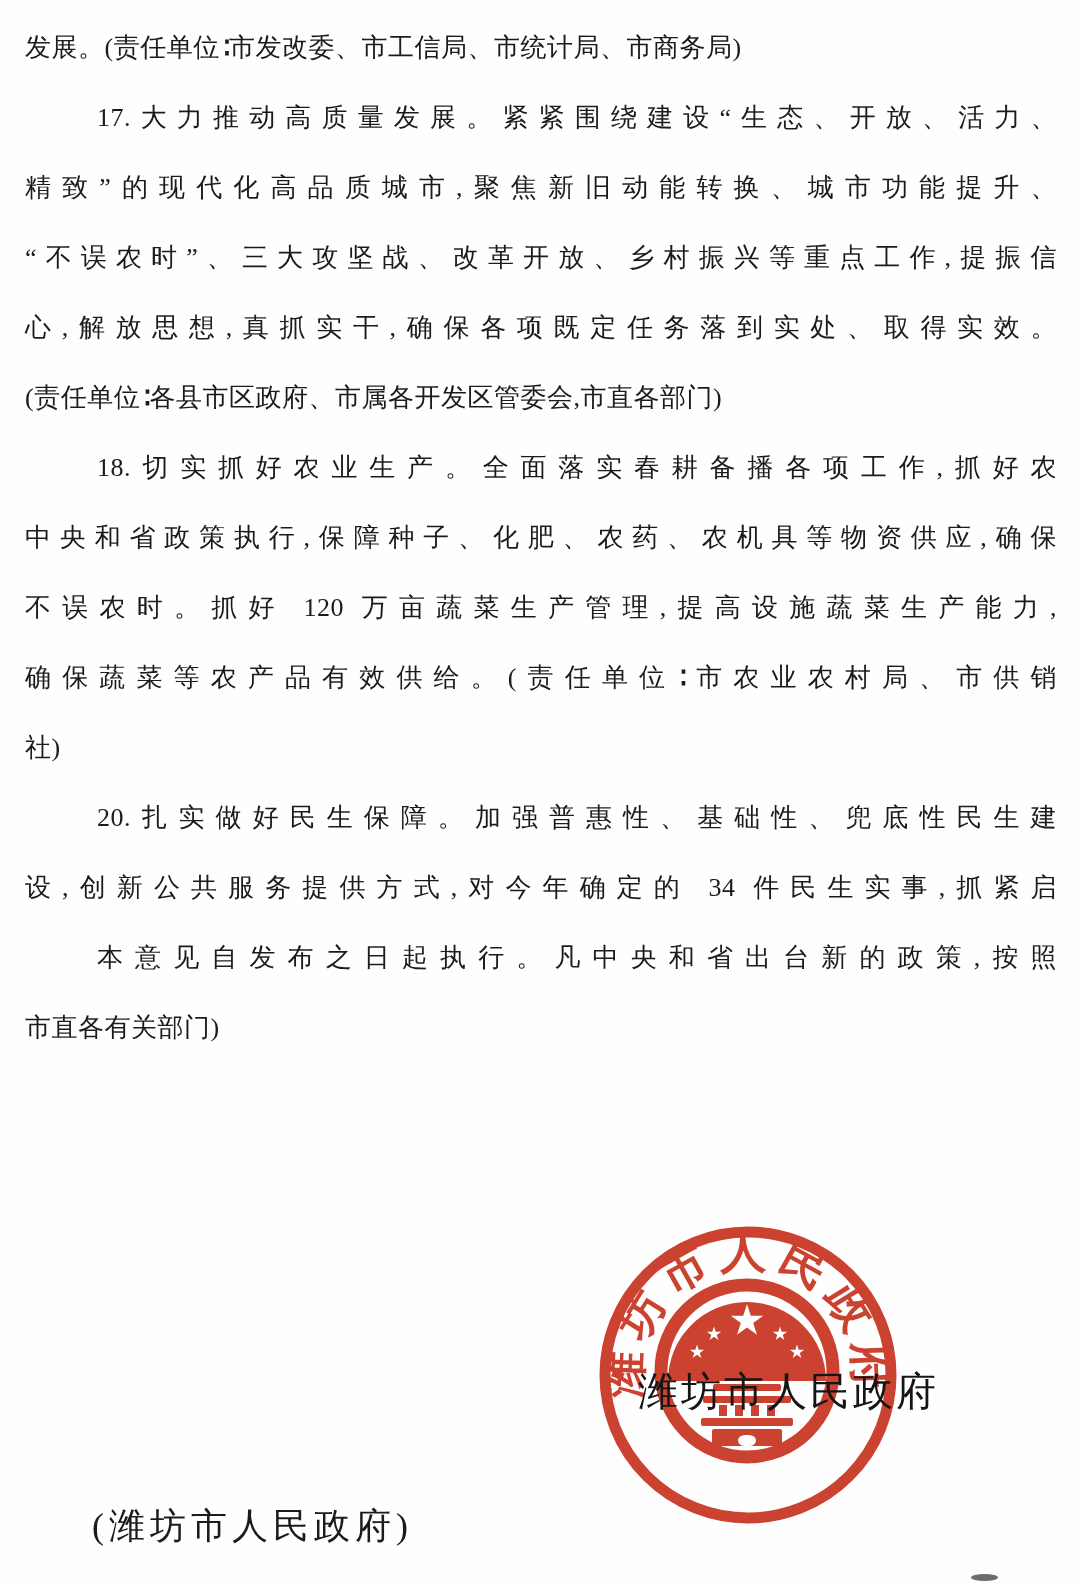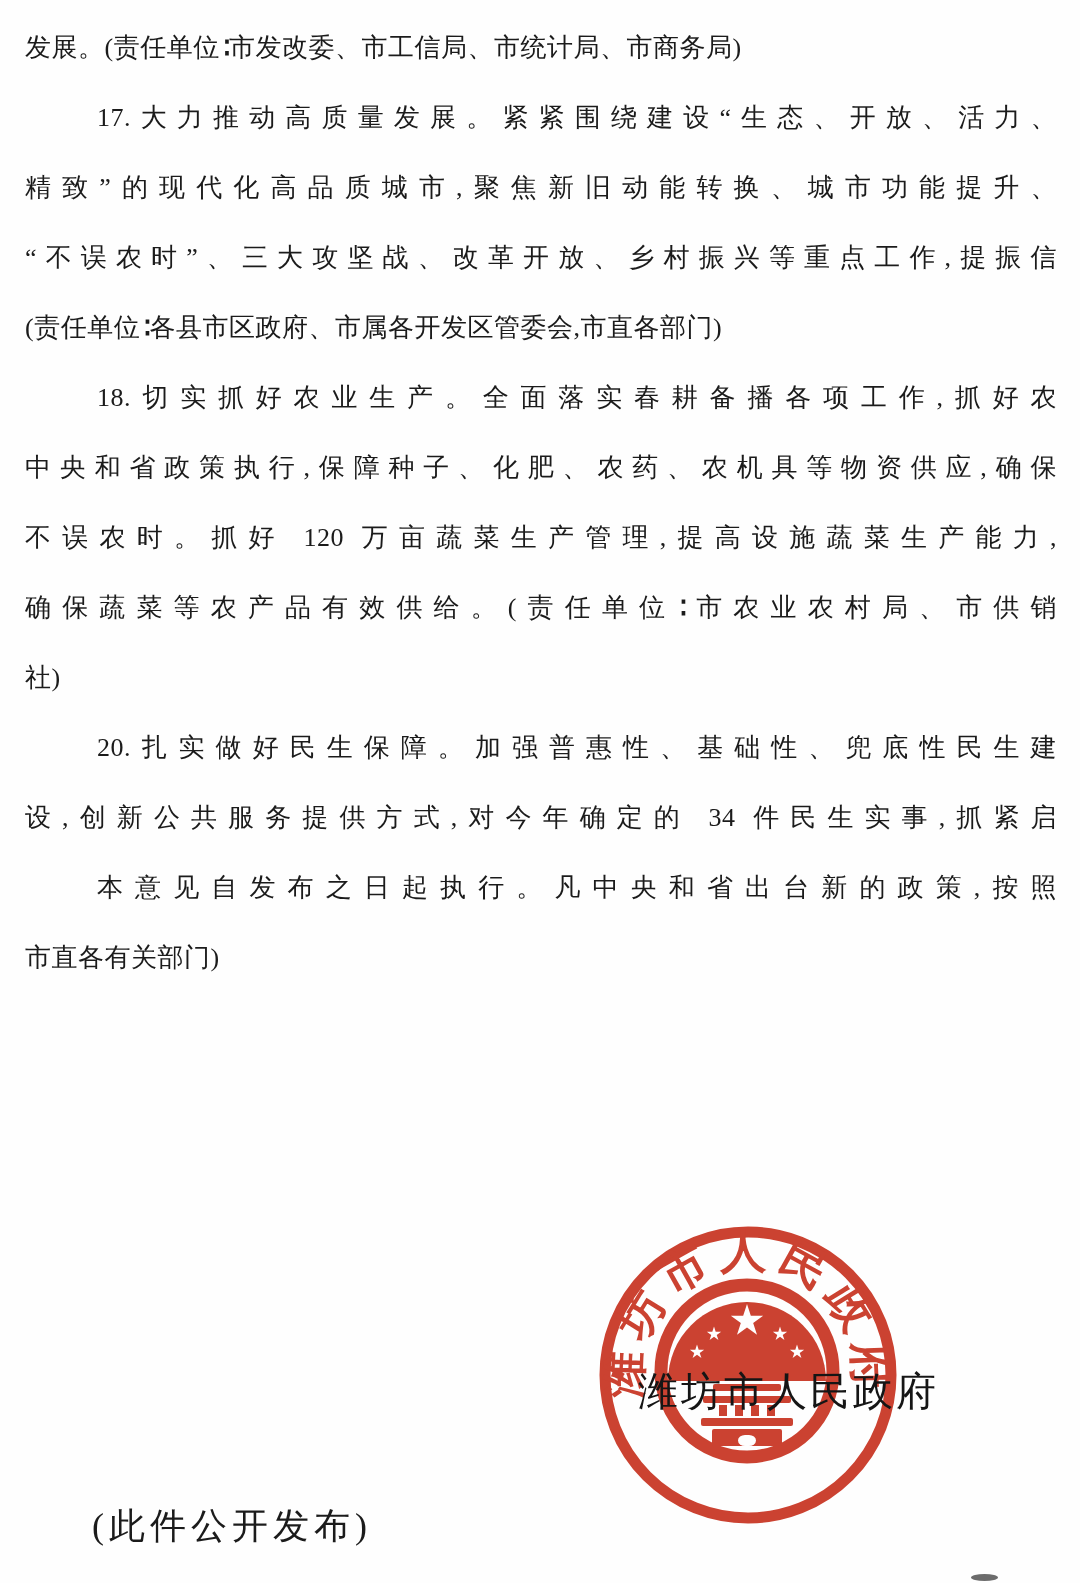"心,解放思想,真抓实干,确保各项既定任务落到实处、取得实效。" div.line { html: none -> <div>心,解放思想,真抓实干,确保各项既定任务落到实处、取得实效。</div> }
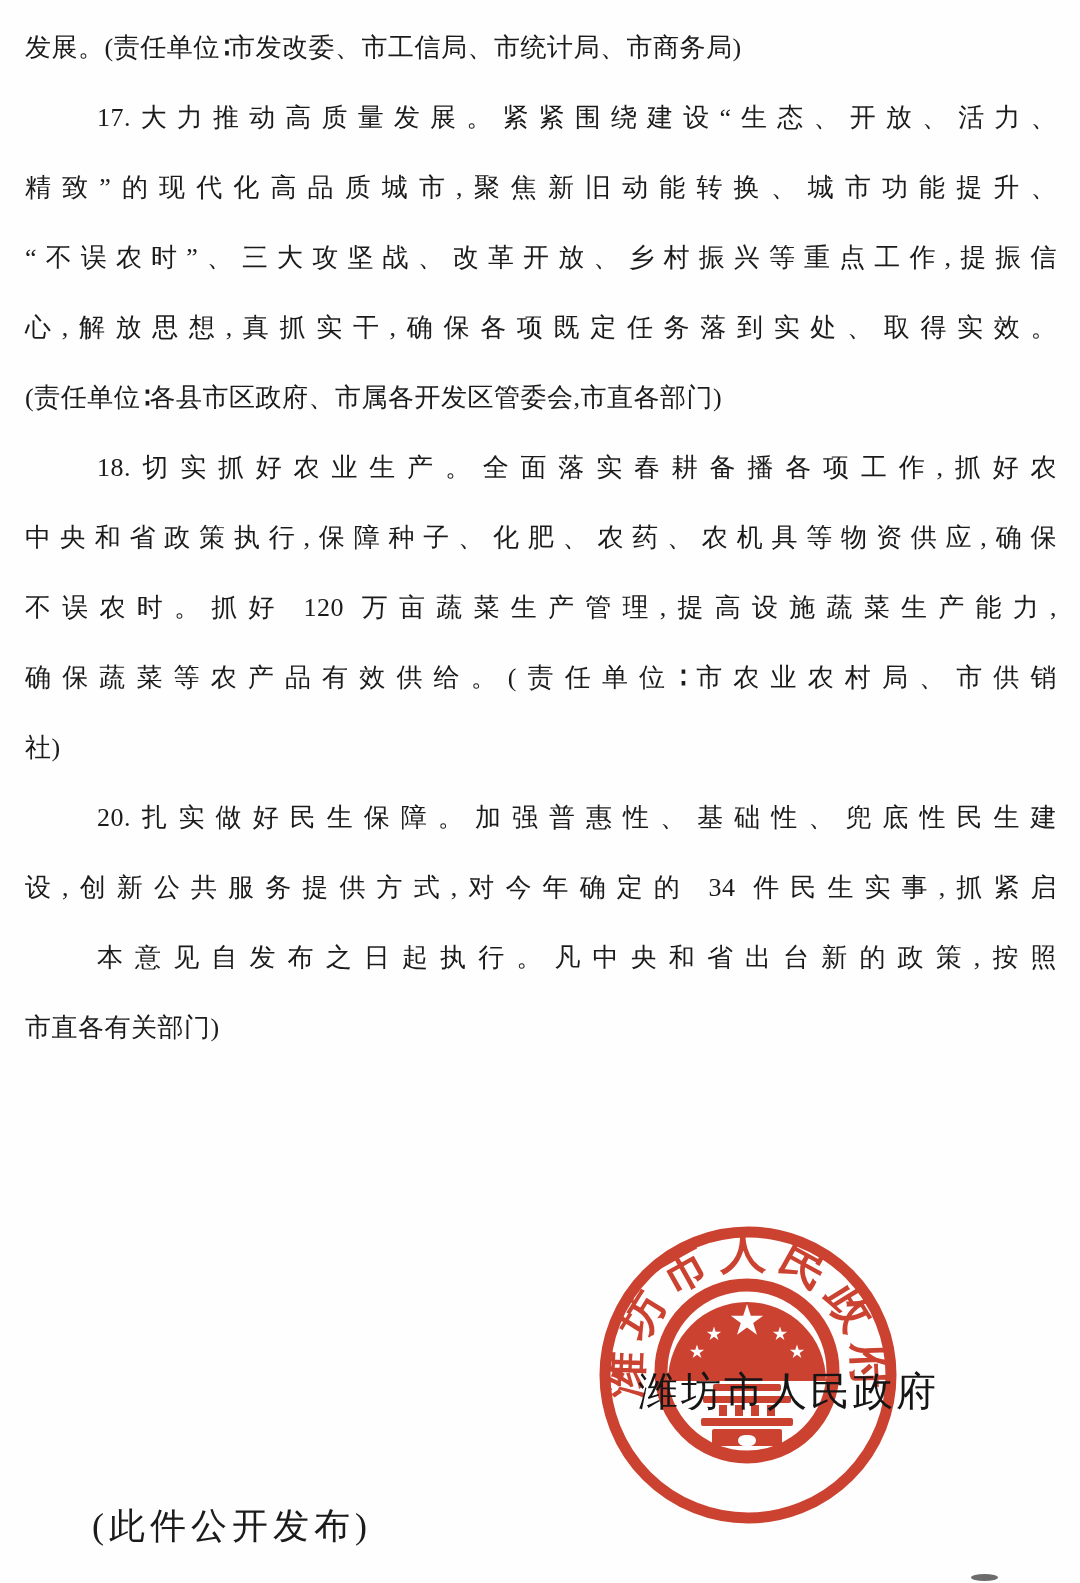"(此件公开发布)" div.footer-note { text: 此件公开发布 -> 潍坊市人民政府 }
